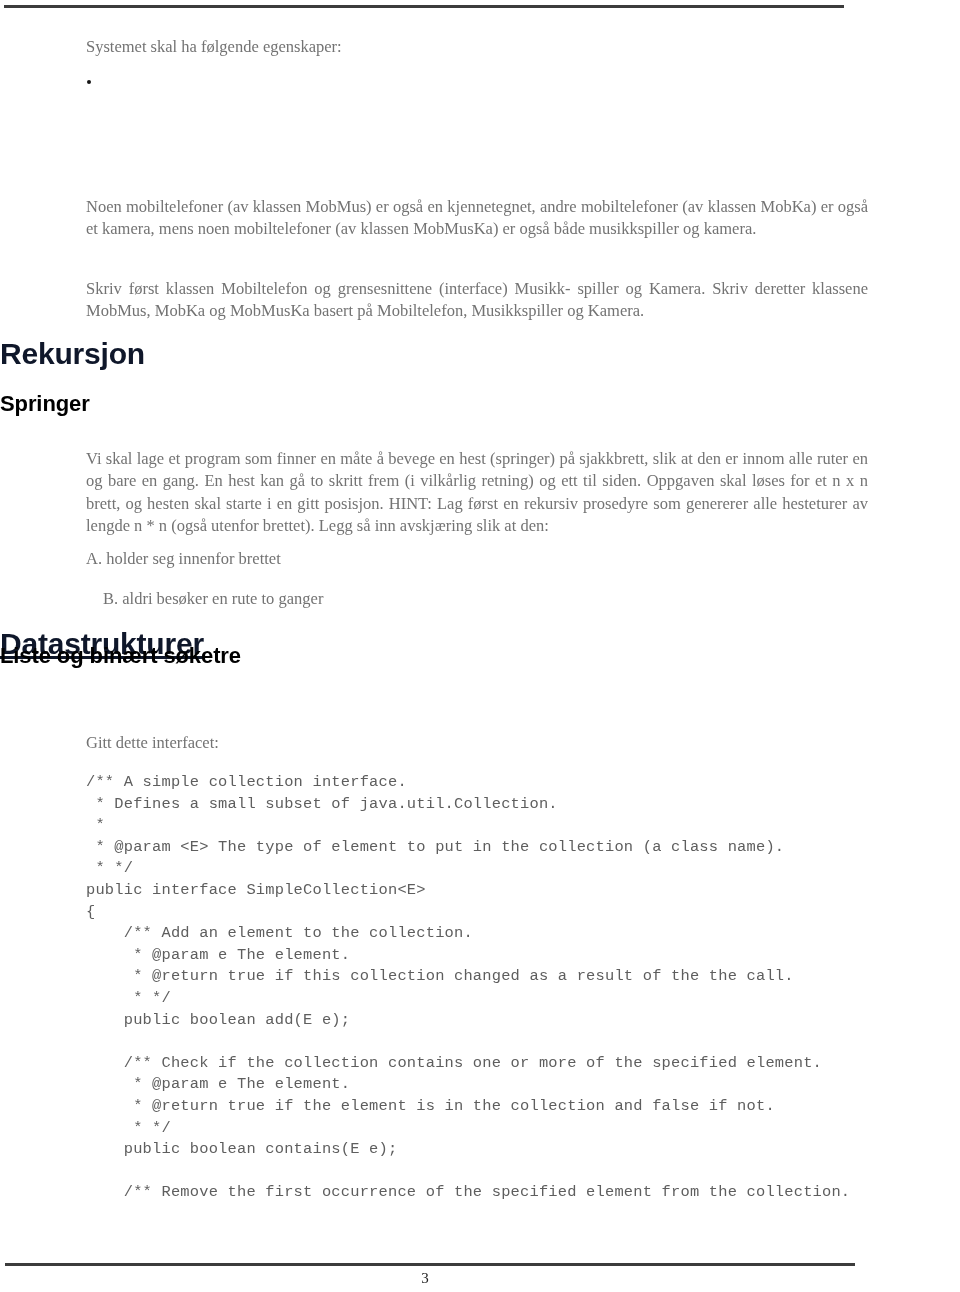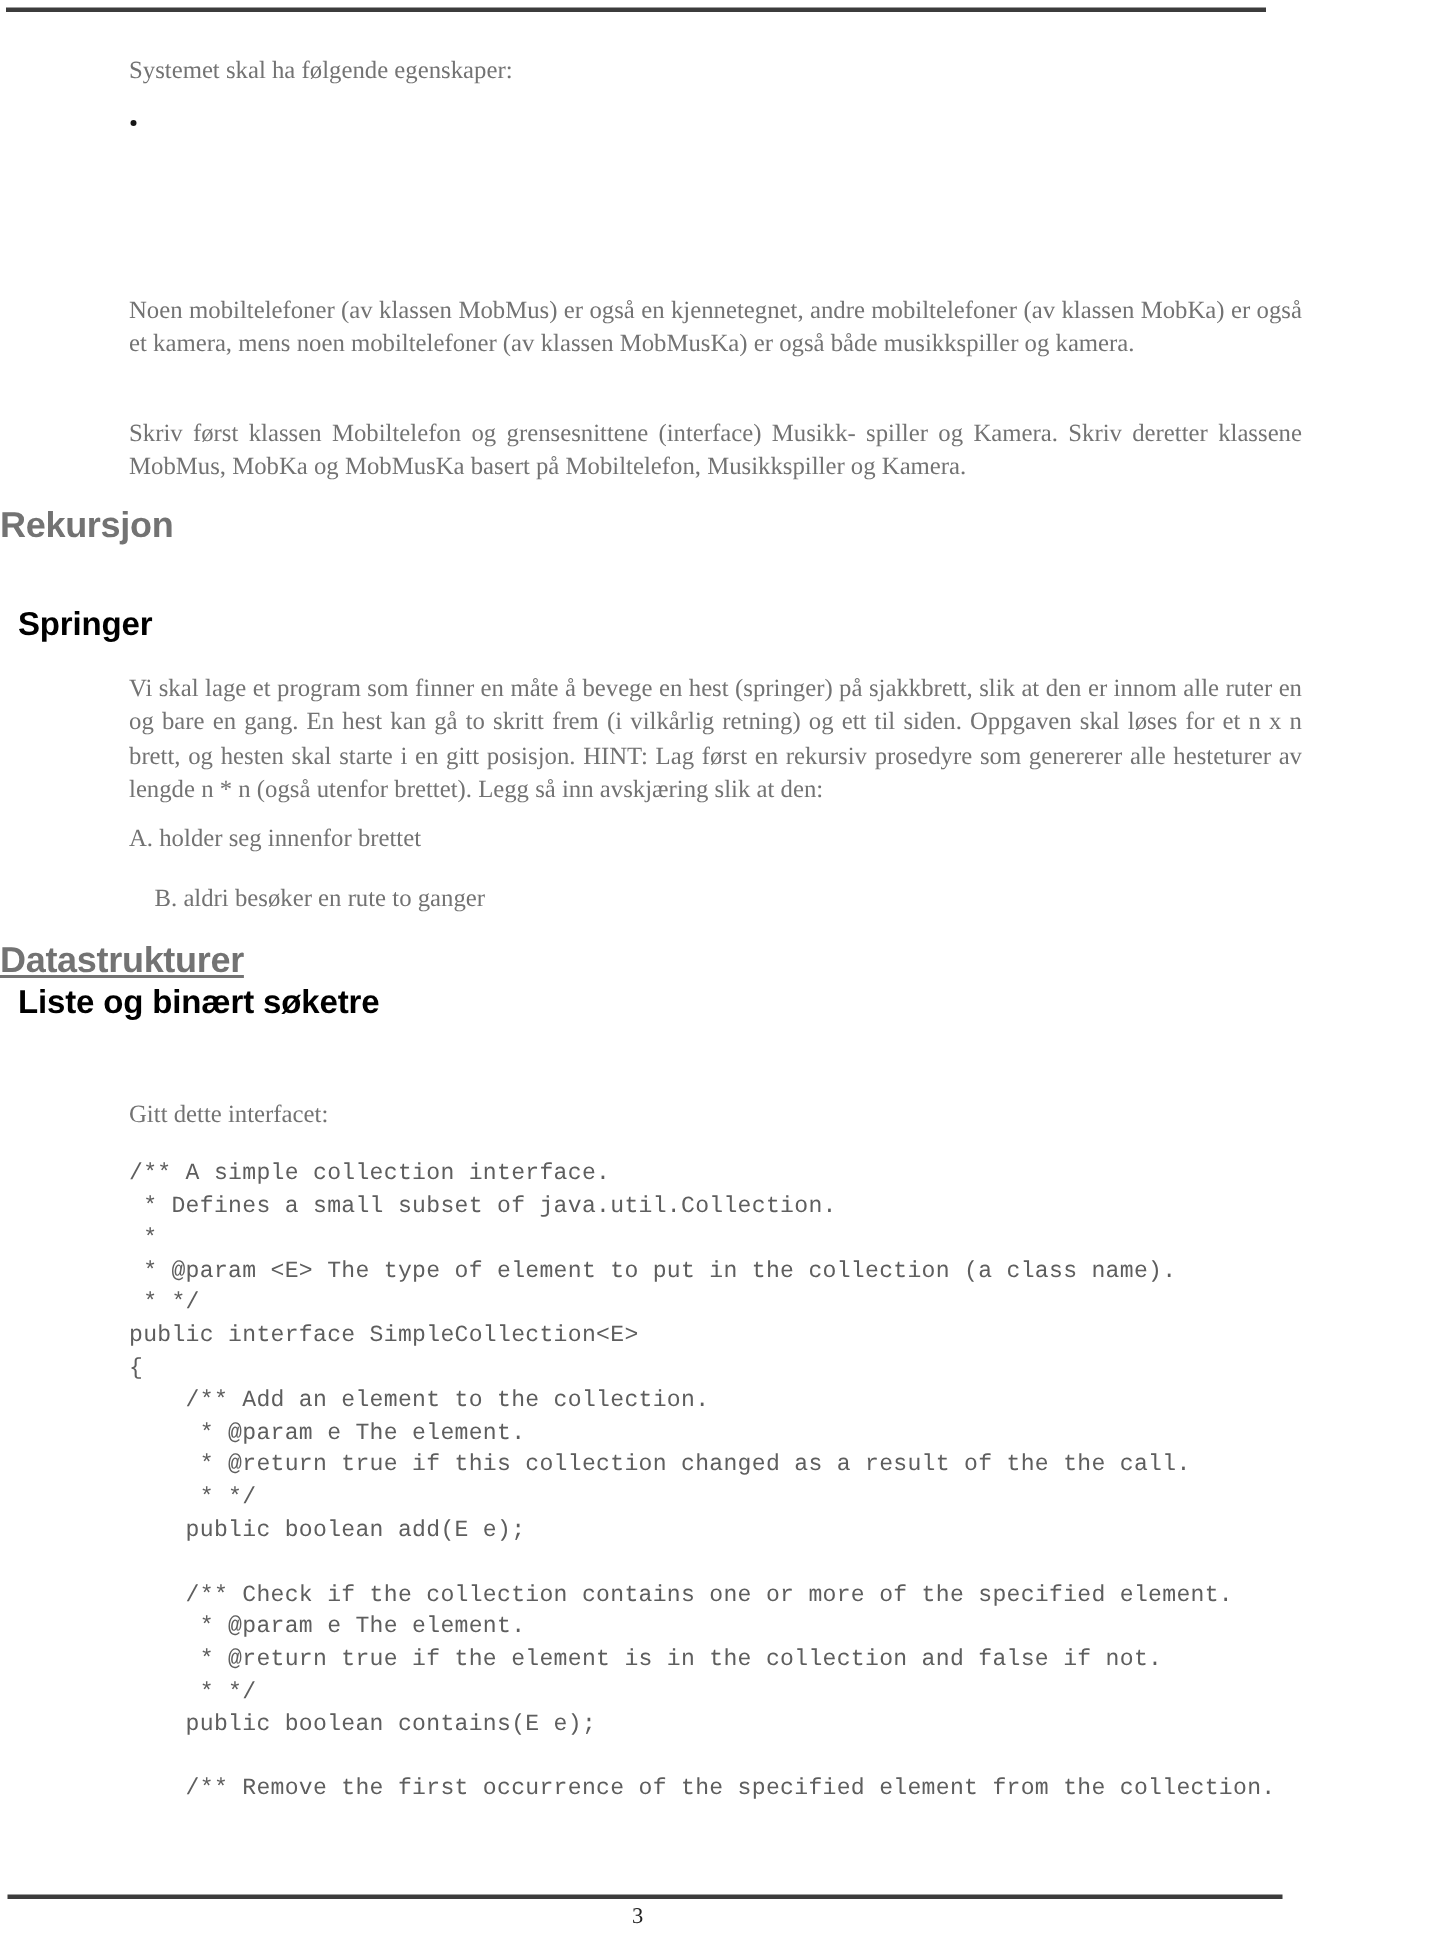"Rekursjon" h1.doc-h1 { color: #737373 -> #0f172a; font-size: 24px -> 30px }
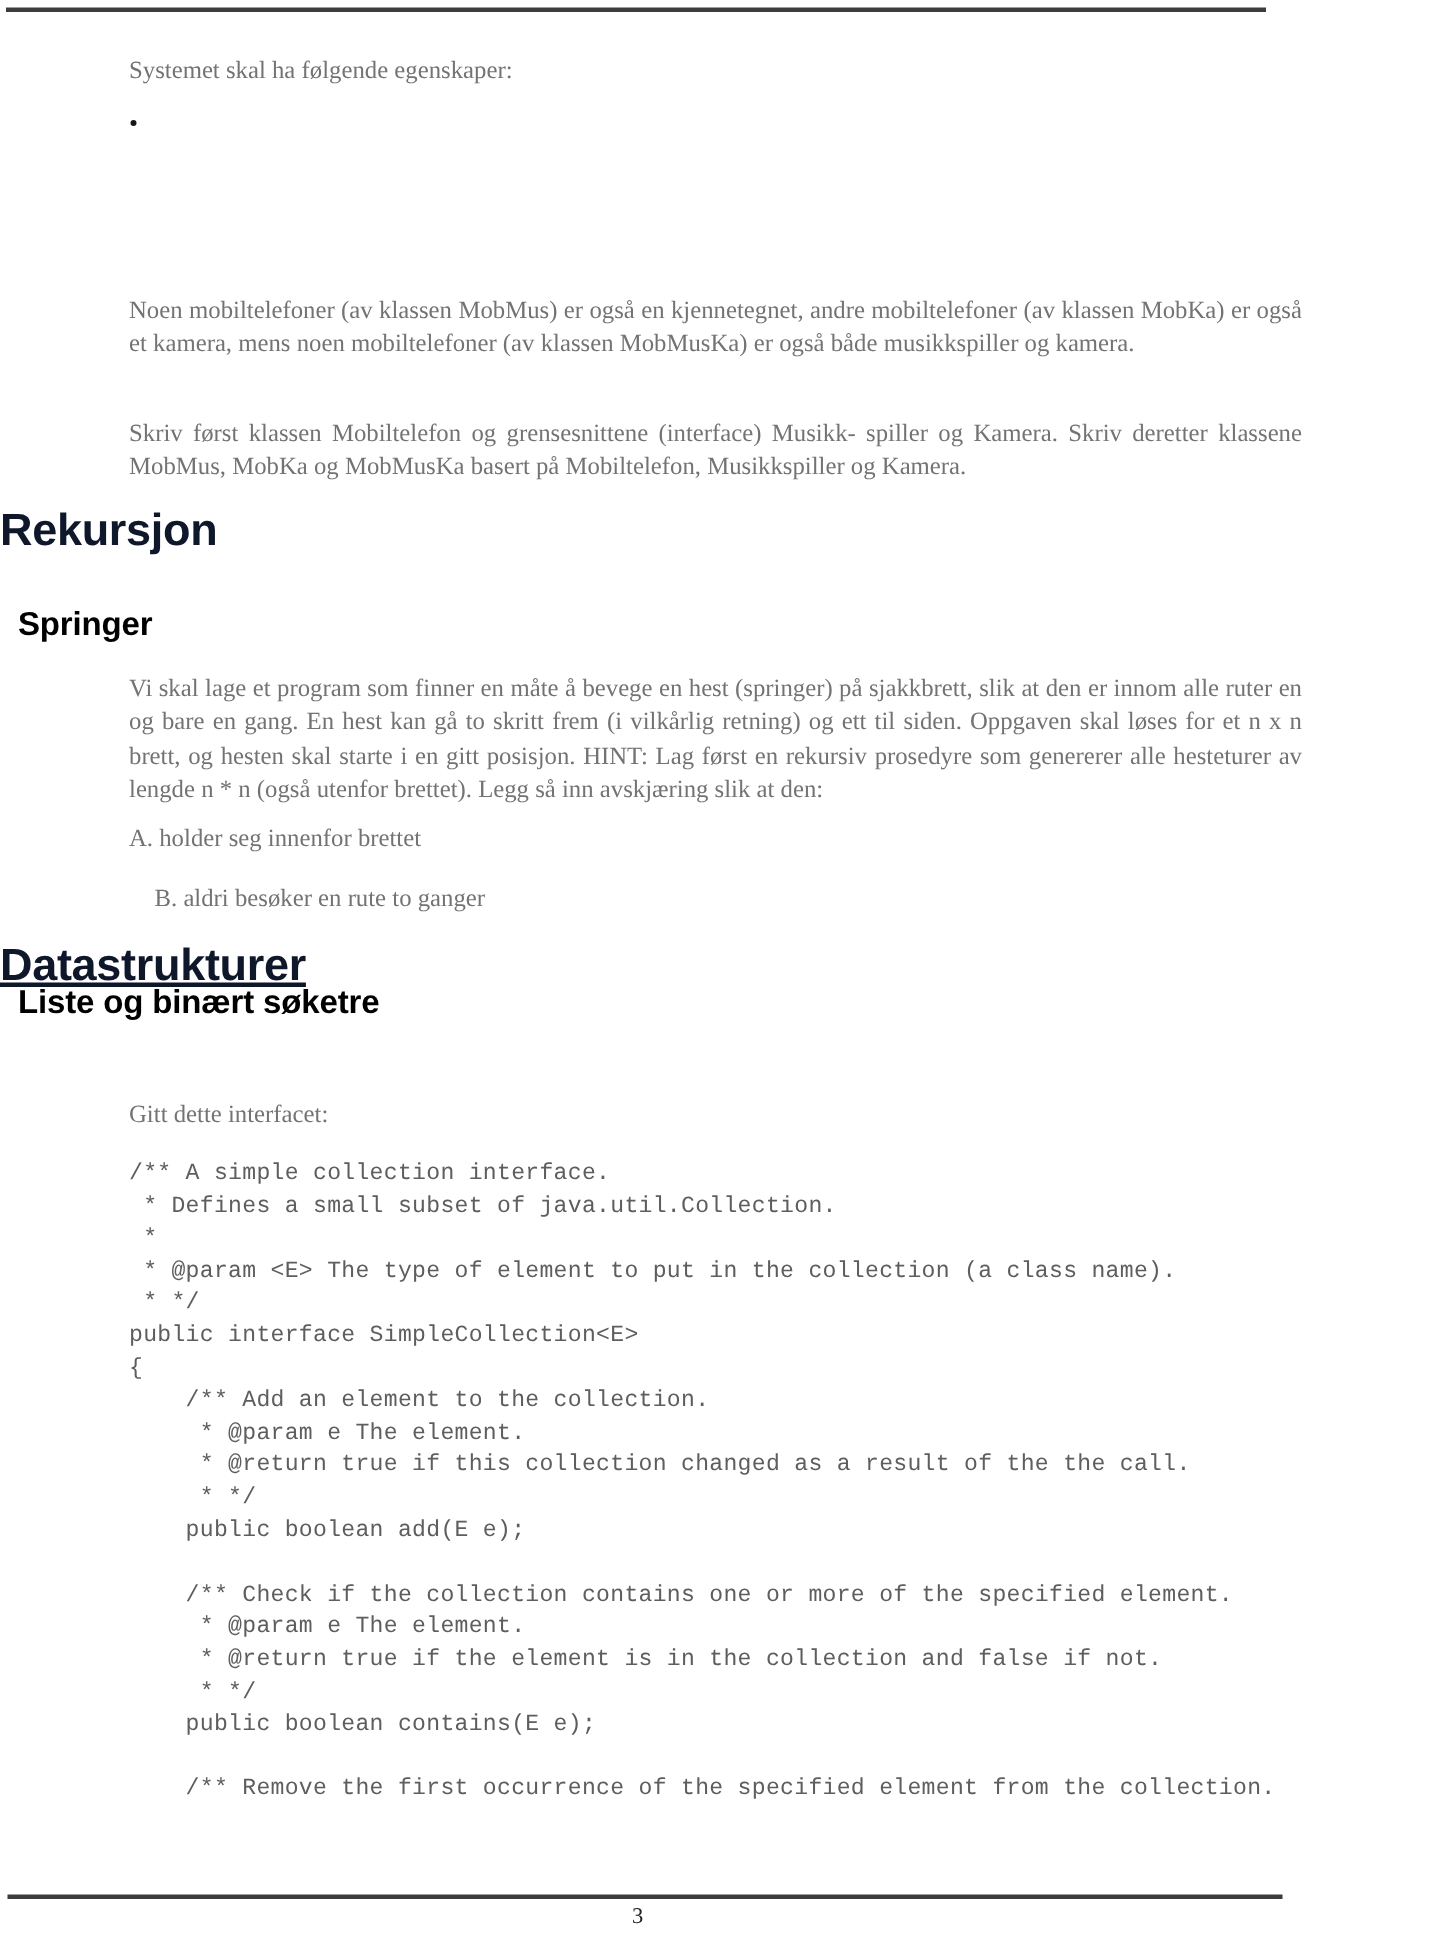"Springer" h2.doc-h2 { margin: 12px -> 0 }
